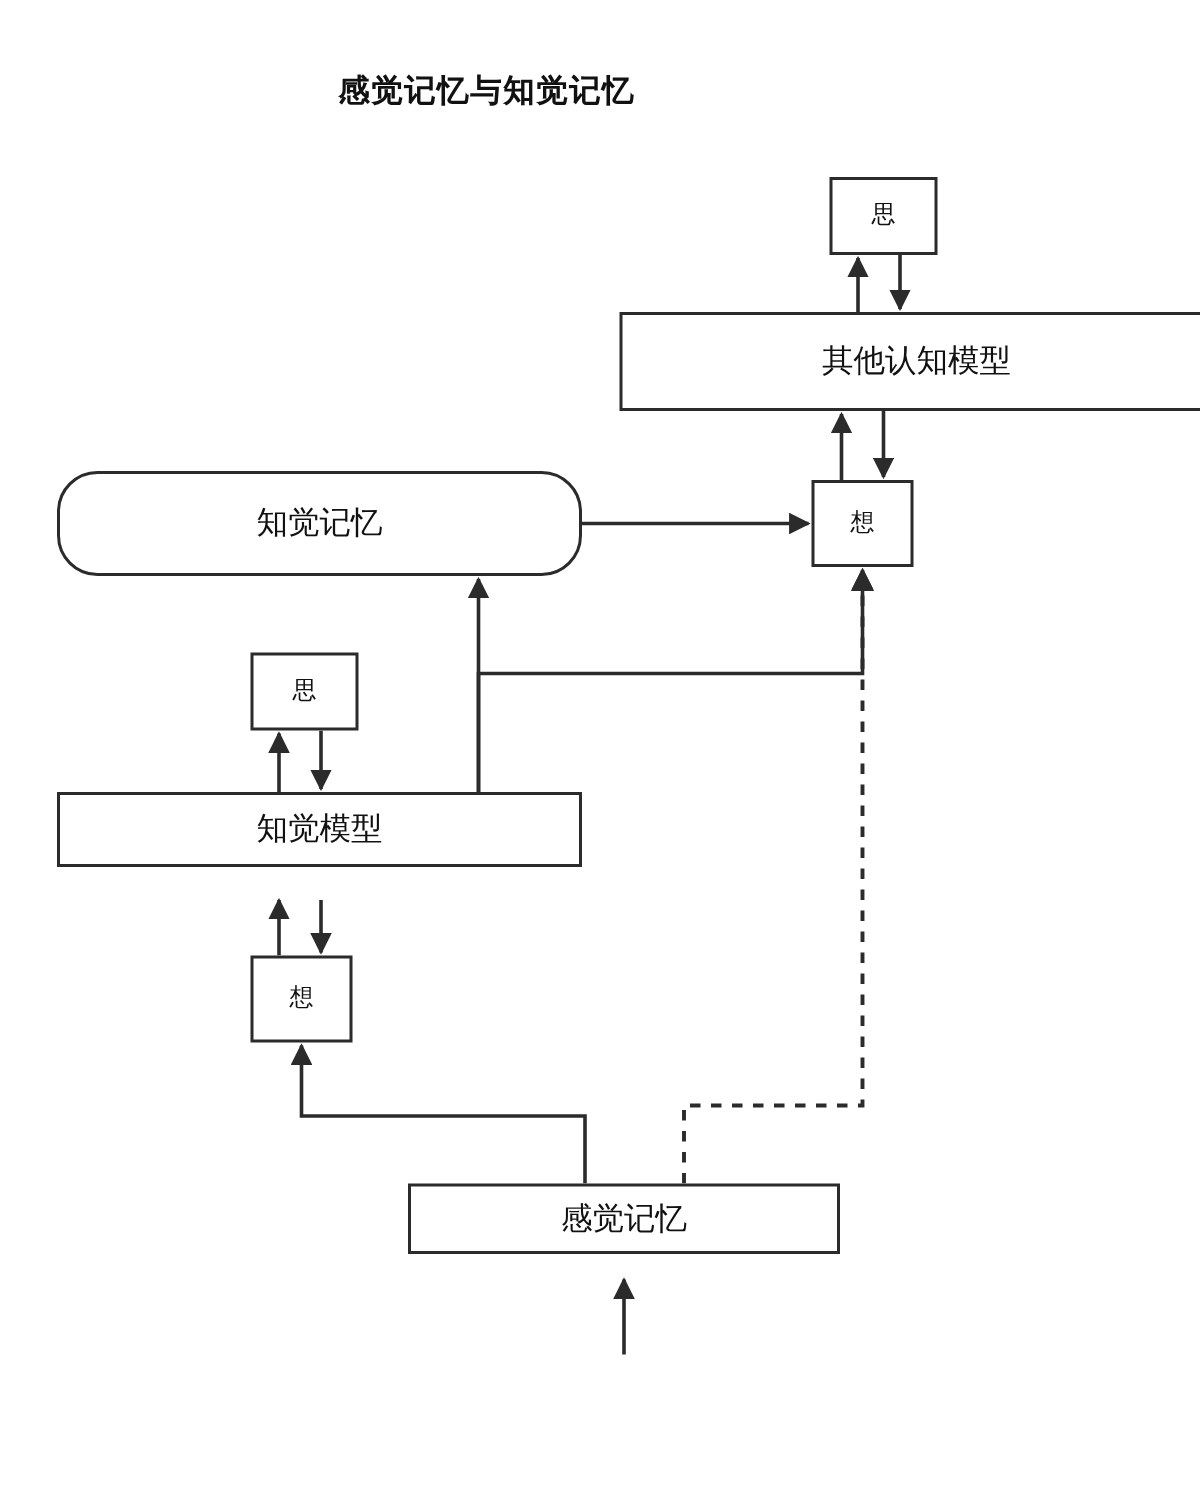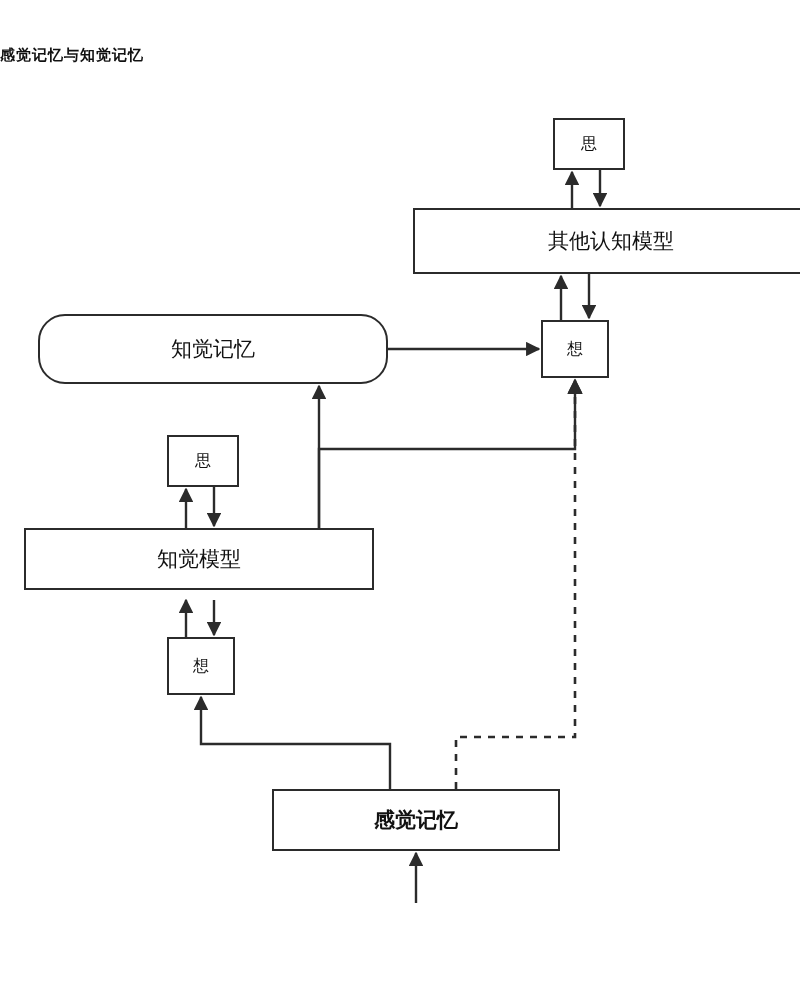"感觉记忆与知觉记忆" .title { font-size: 15px -> 21px; text-align: none -> center }
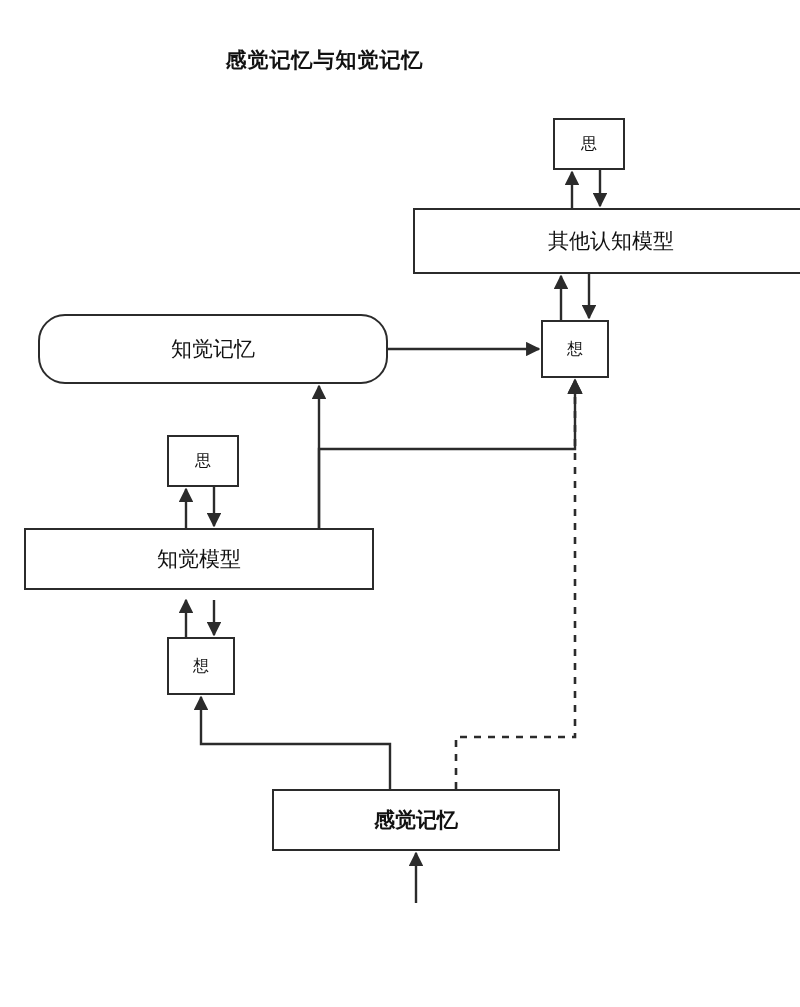"知觉模型" div.node { height: 62px -> 50px; left: 24px -> 38px }
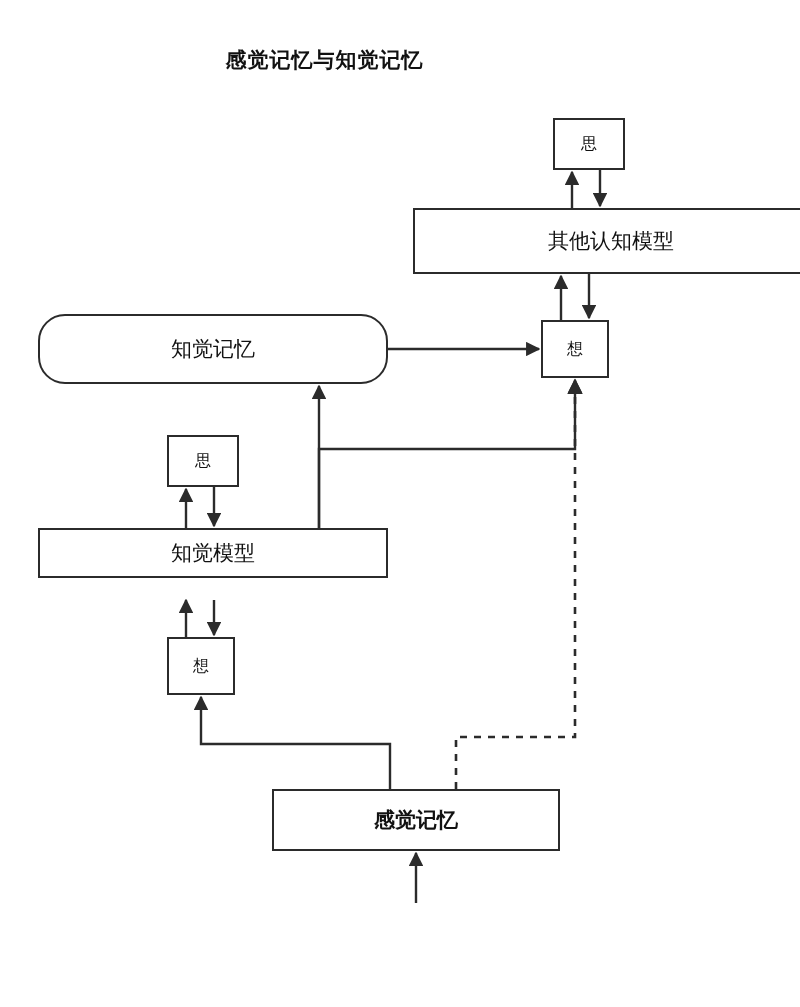"感觉记忆" div.node { font-weight: bold -> none; height: 62px -> 47px }
